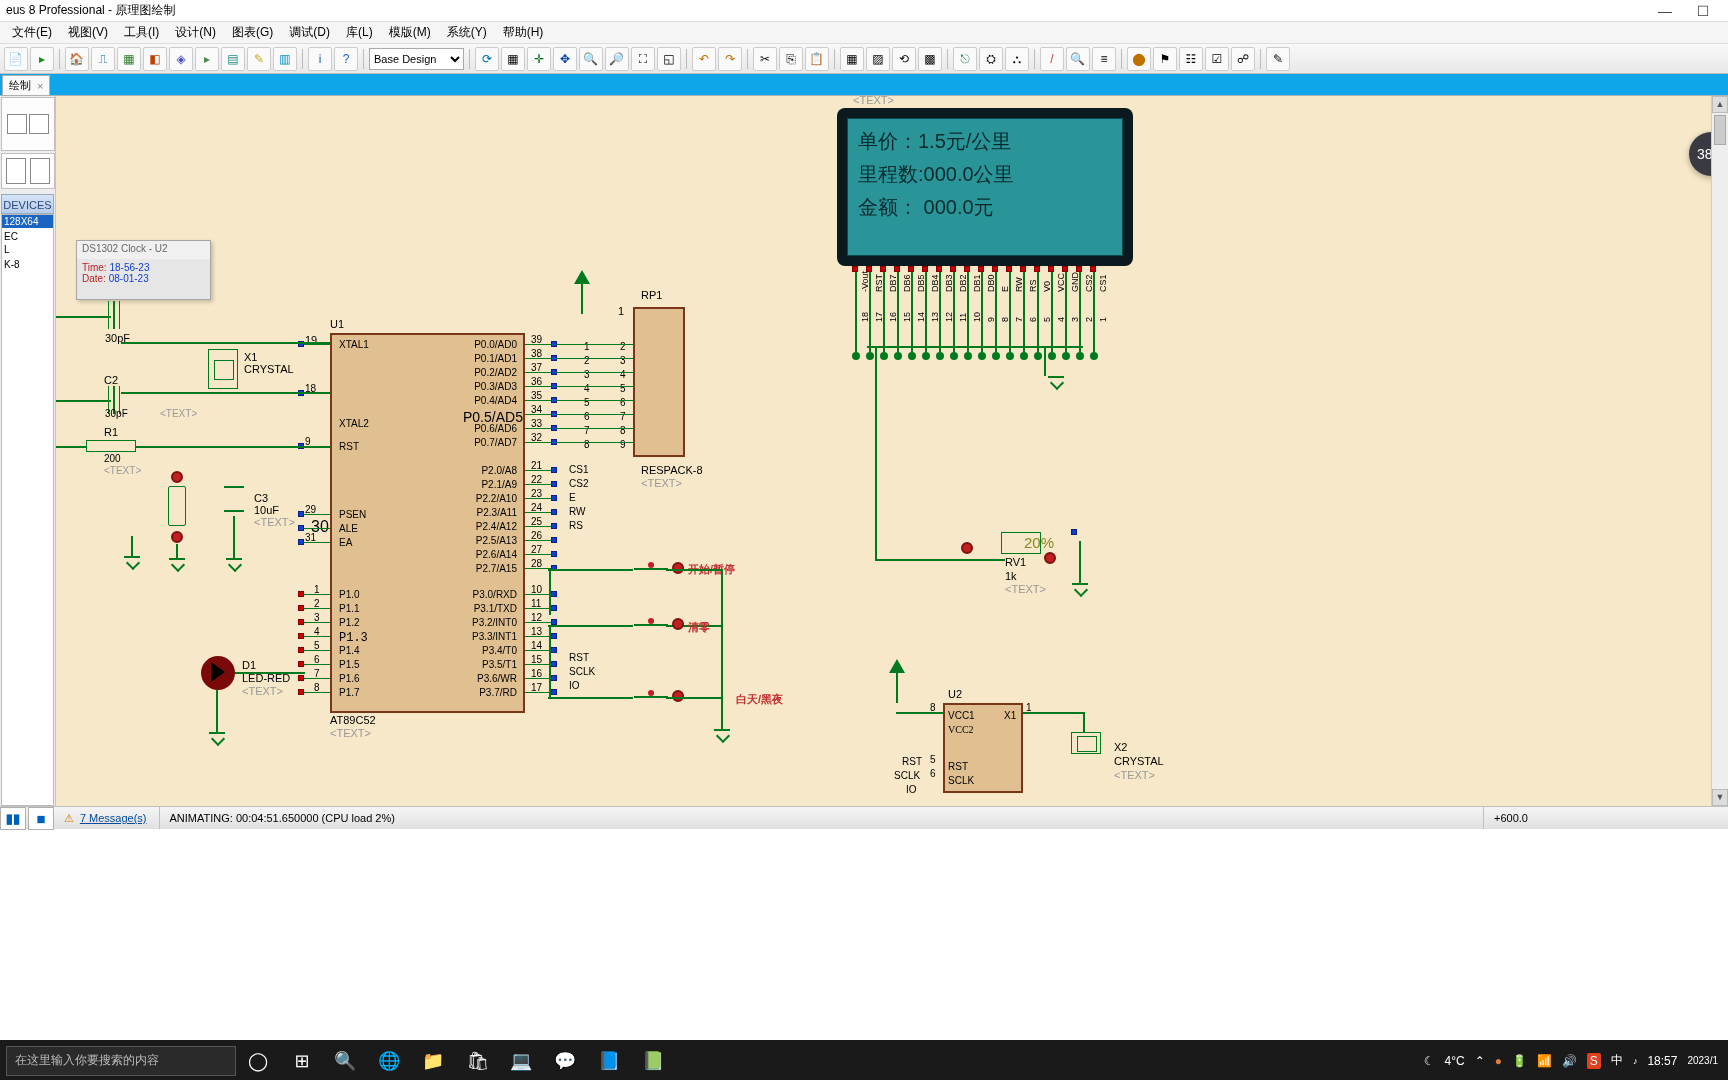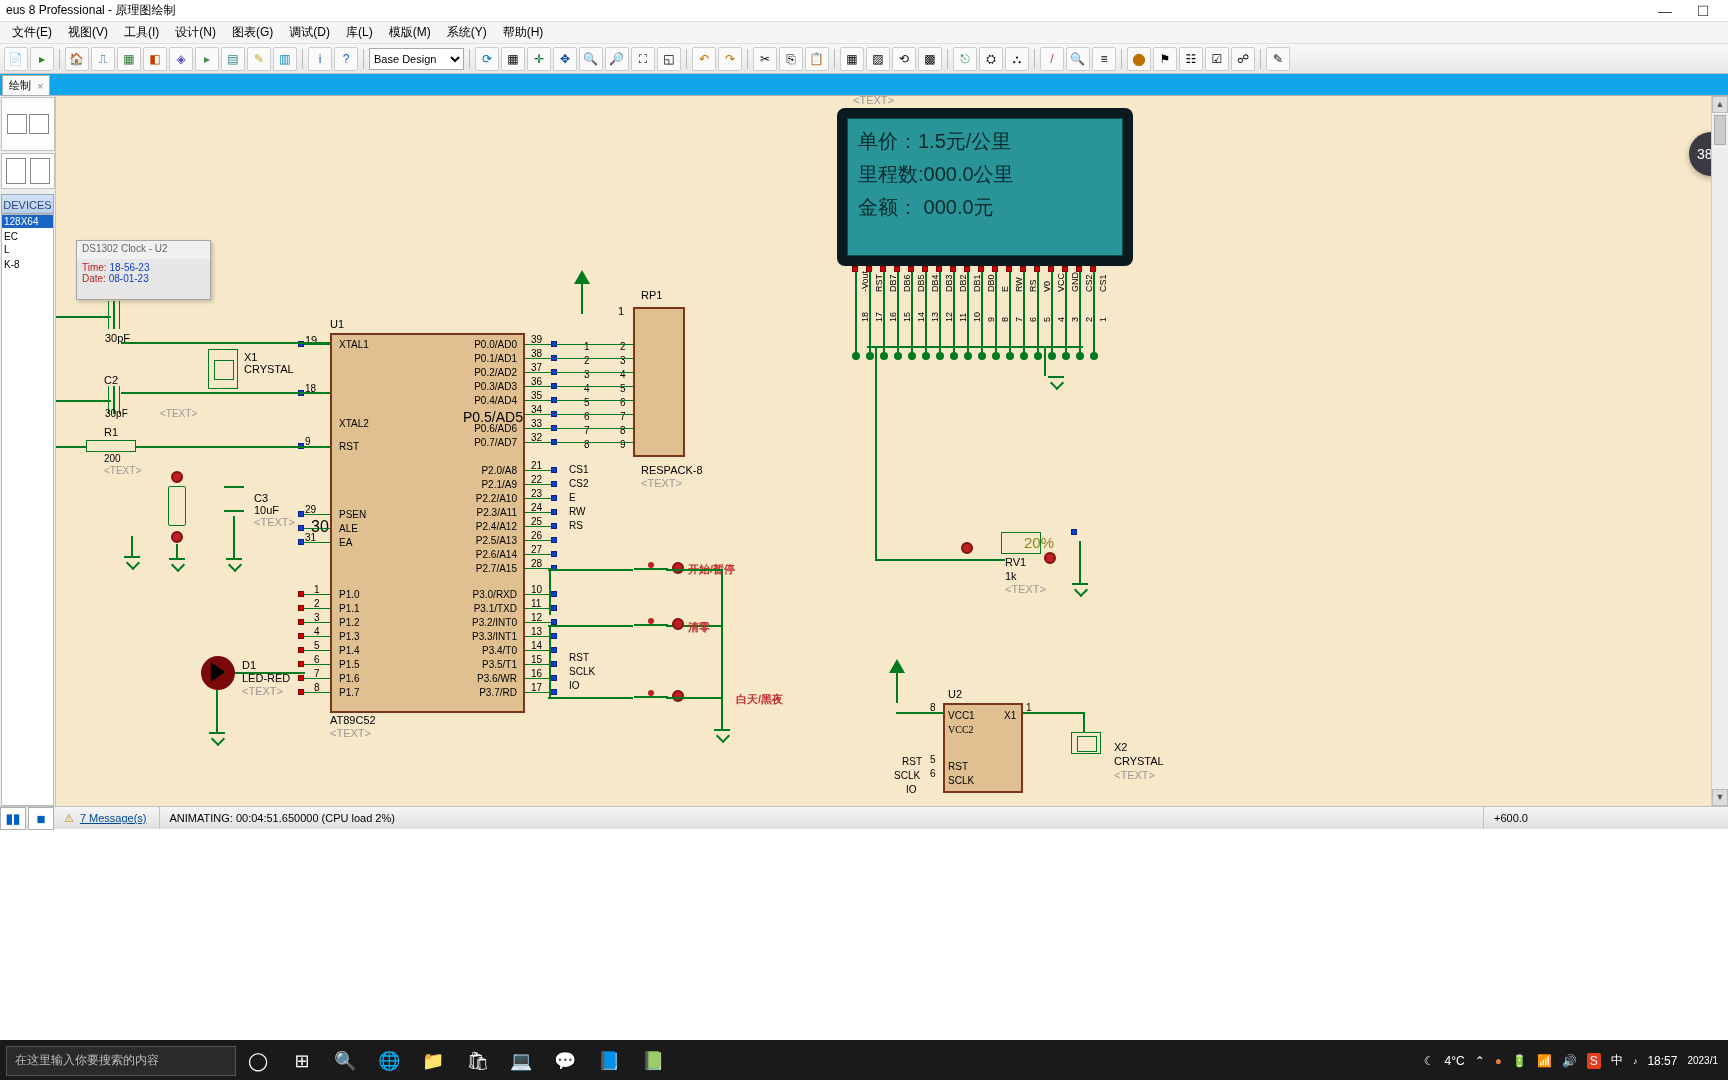"P1.3" div.txt { font-family: none -> Liberation Mono, monospace; font-size: 10px -> 12px }
